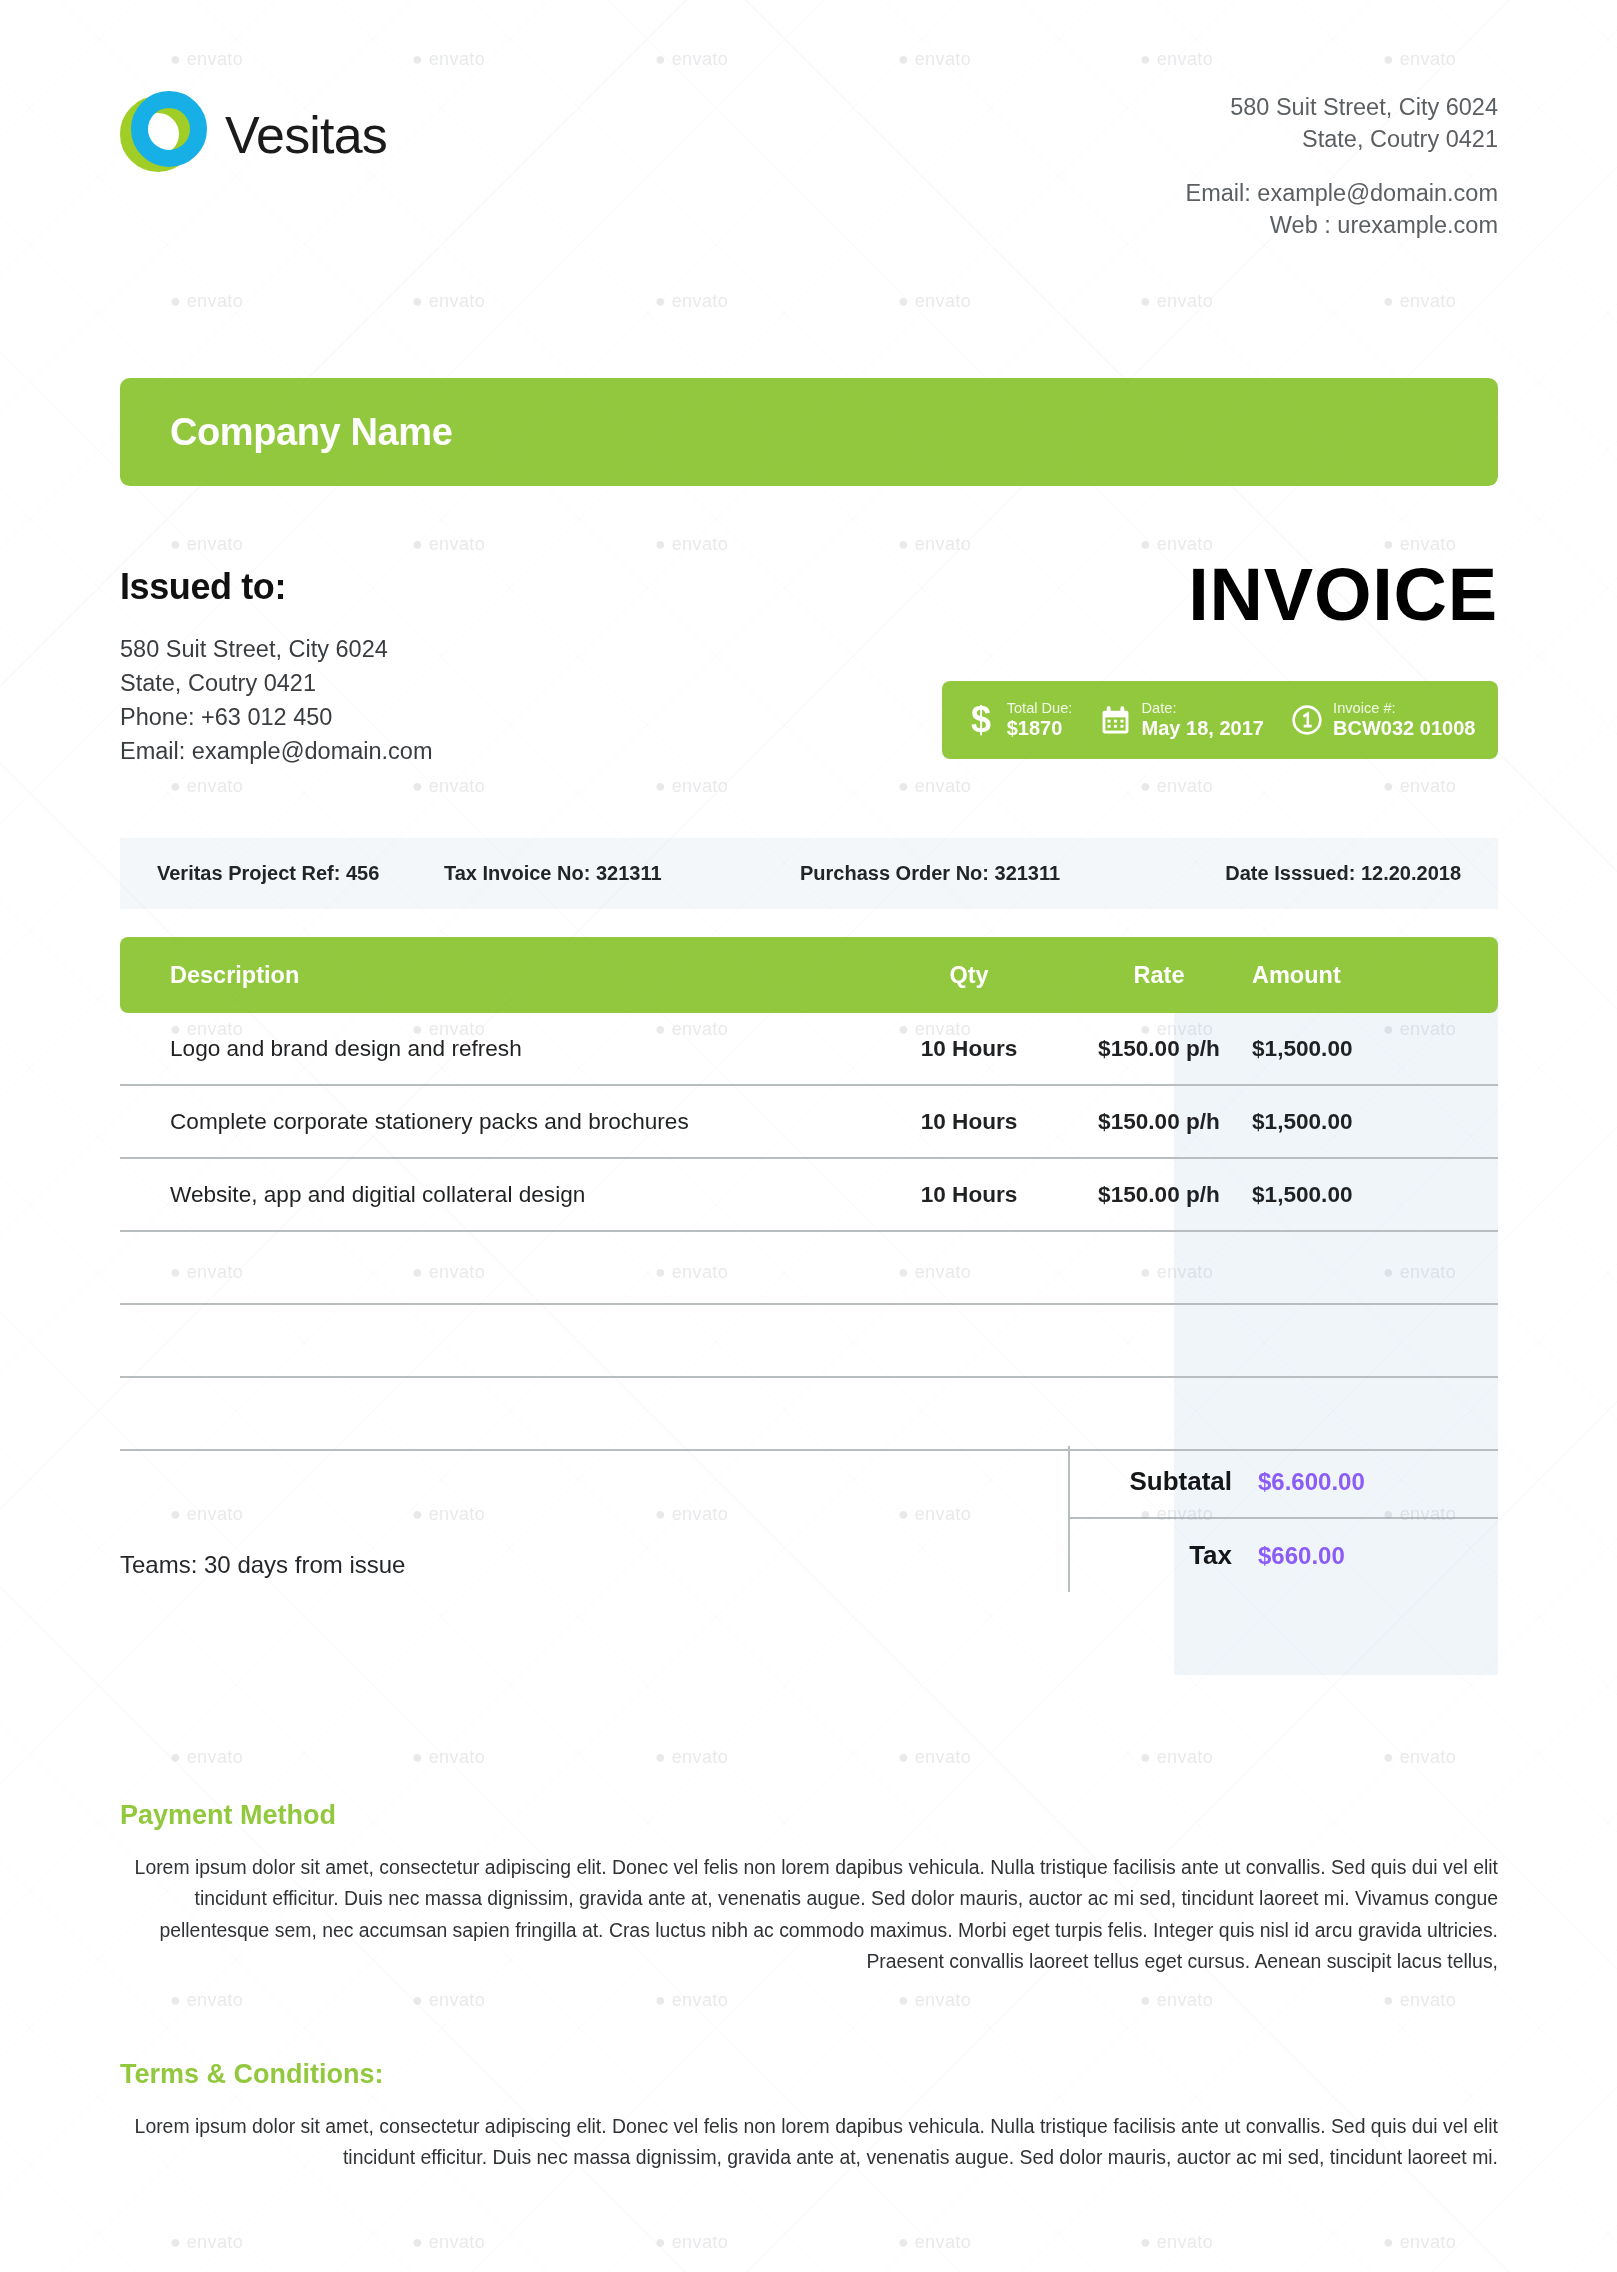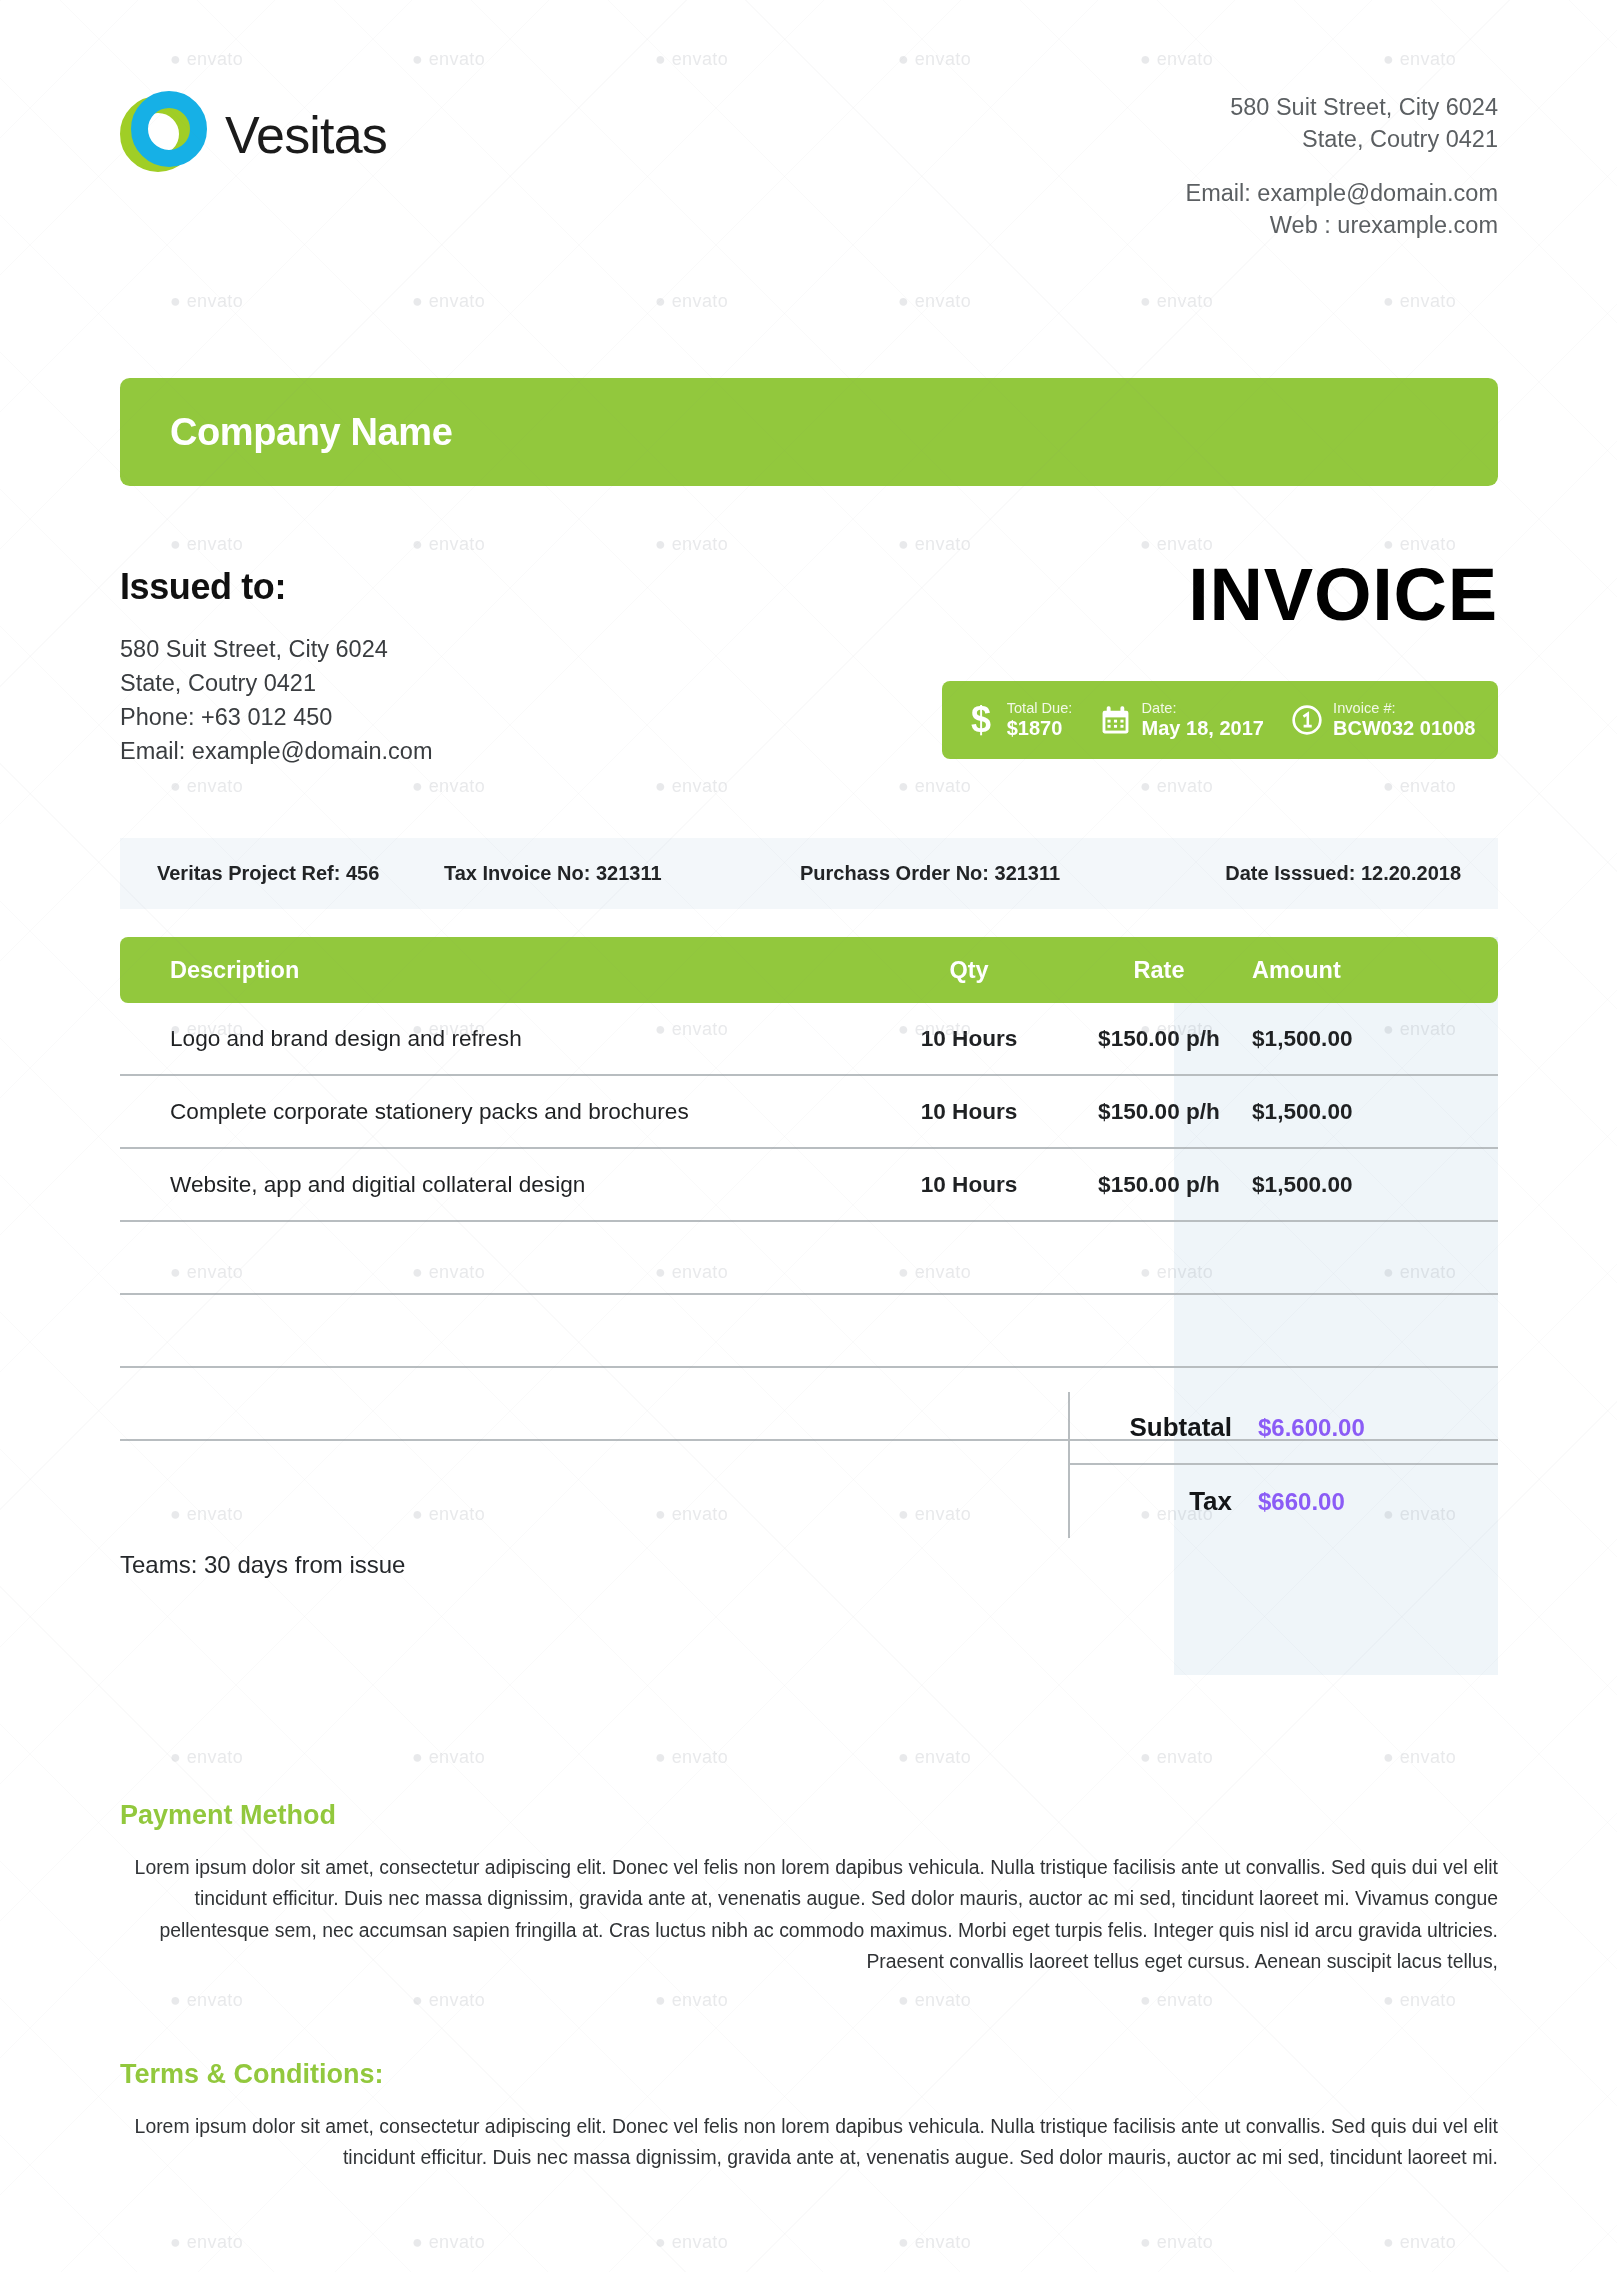"Description" .thead { height: 66px -> 76px }
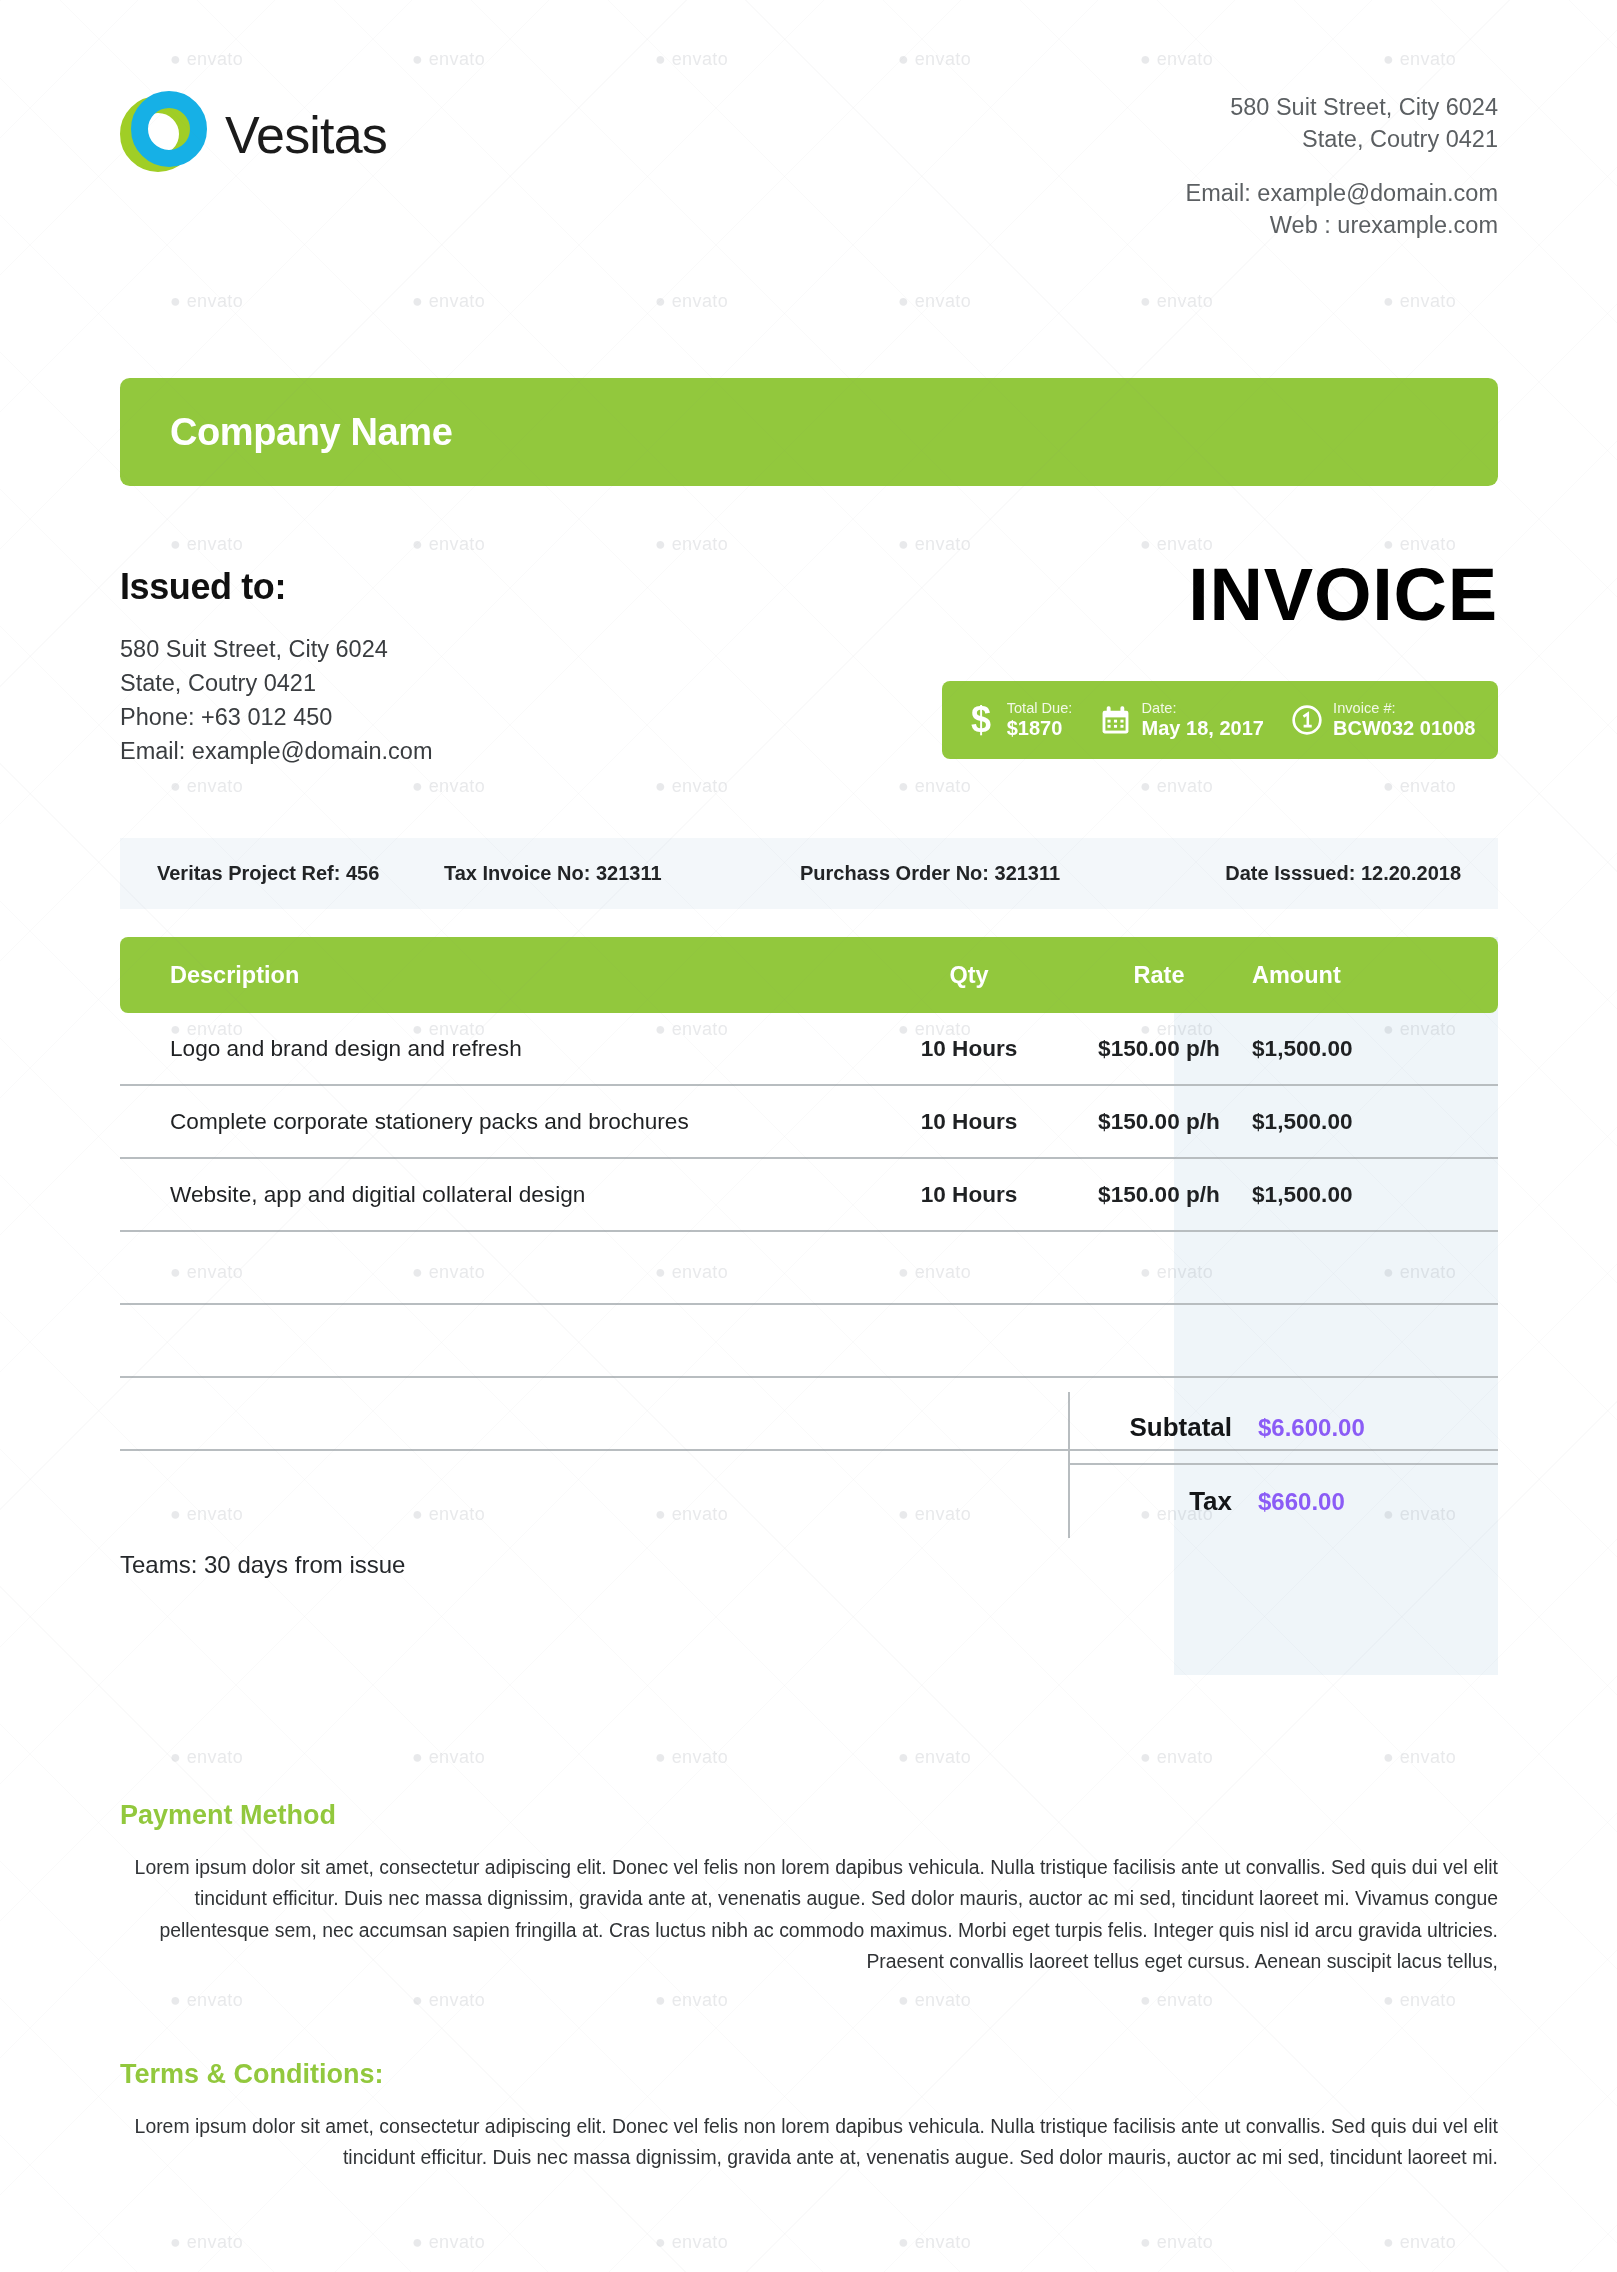"Subtatal" .totals { top: 1392px -> 1446px }
